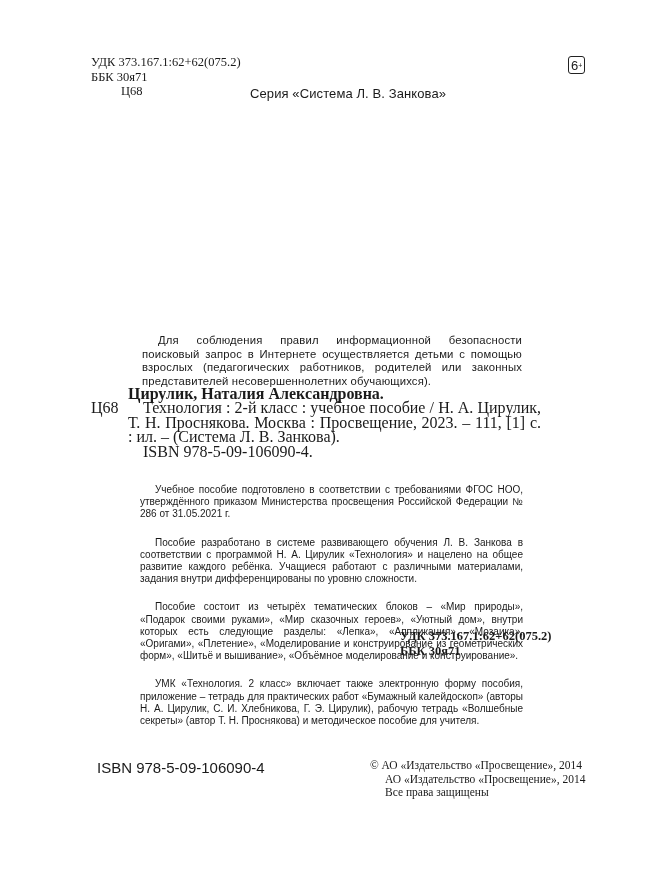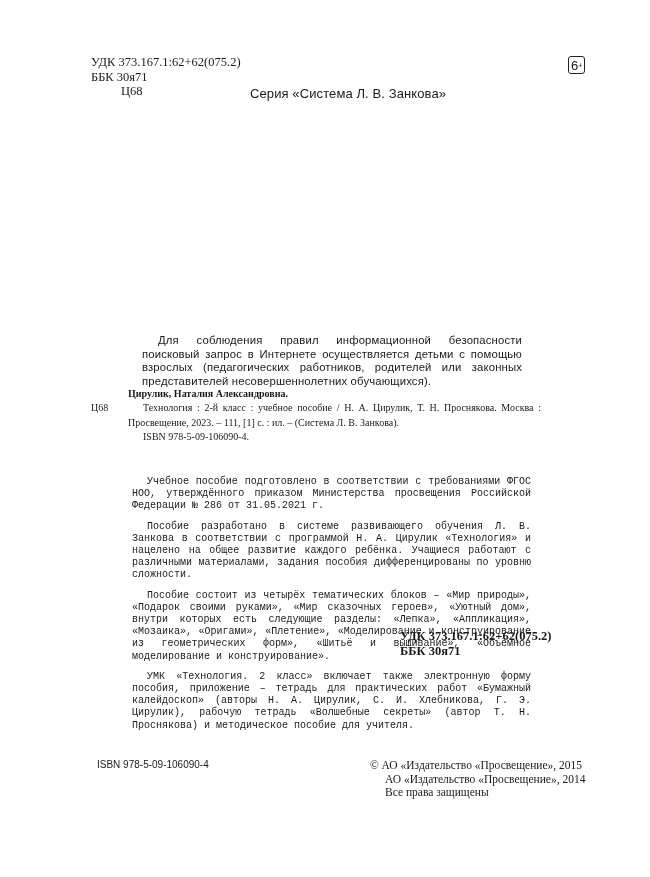"Цирулик, Наталия Александровна." .biblio { font-size: 10px -> 16px }
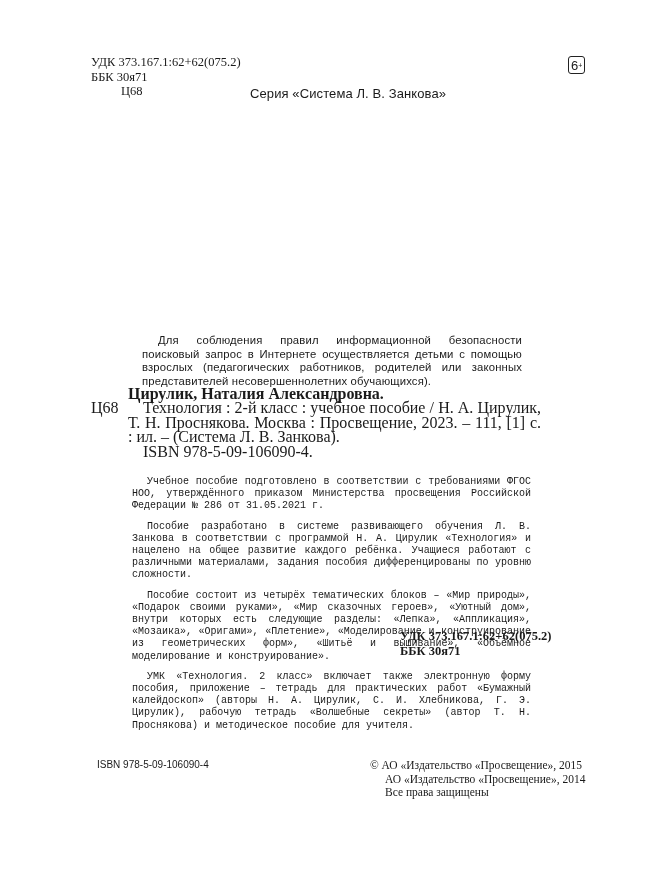"Учебное пособие подготовлено в" .annot p { font-family: Liberation Mono, monospace -> none; margin: 8px -> 16px }
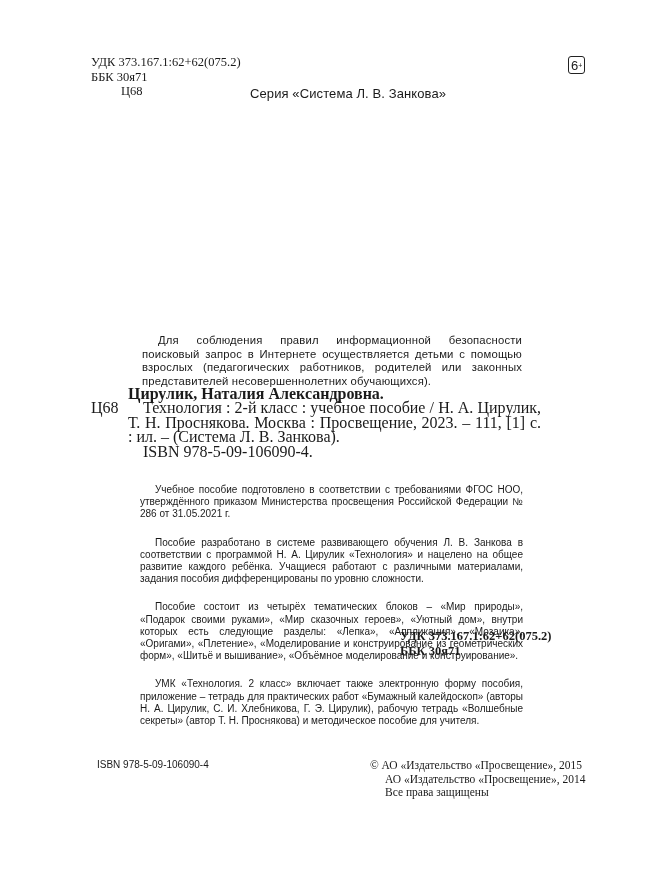"Пособие разработано в системе" p { text: пособия -> внутри }
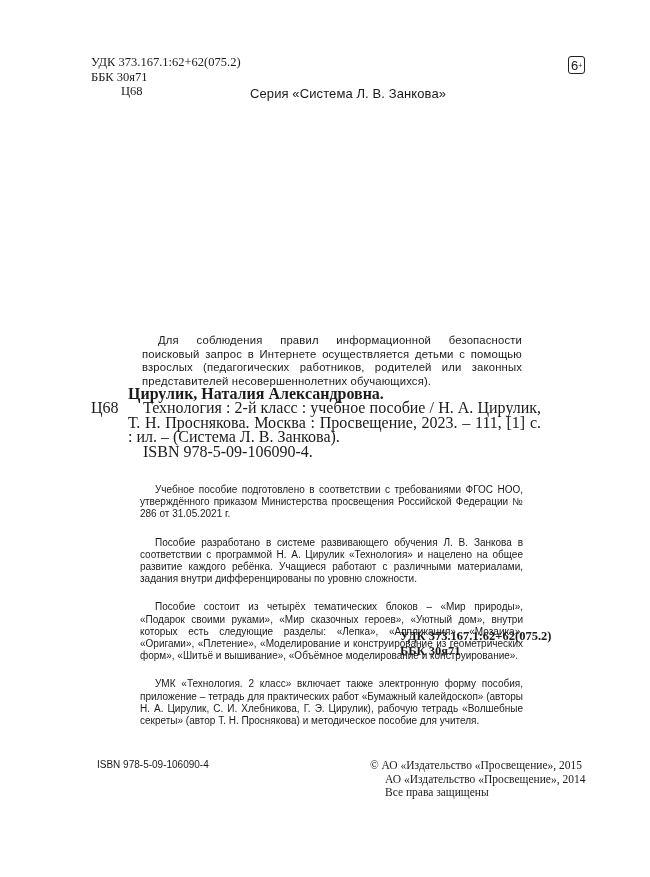"ISBN 978-5-09-106090-4" .isbn-bottom { font-size: 10px -> 15px }
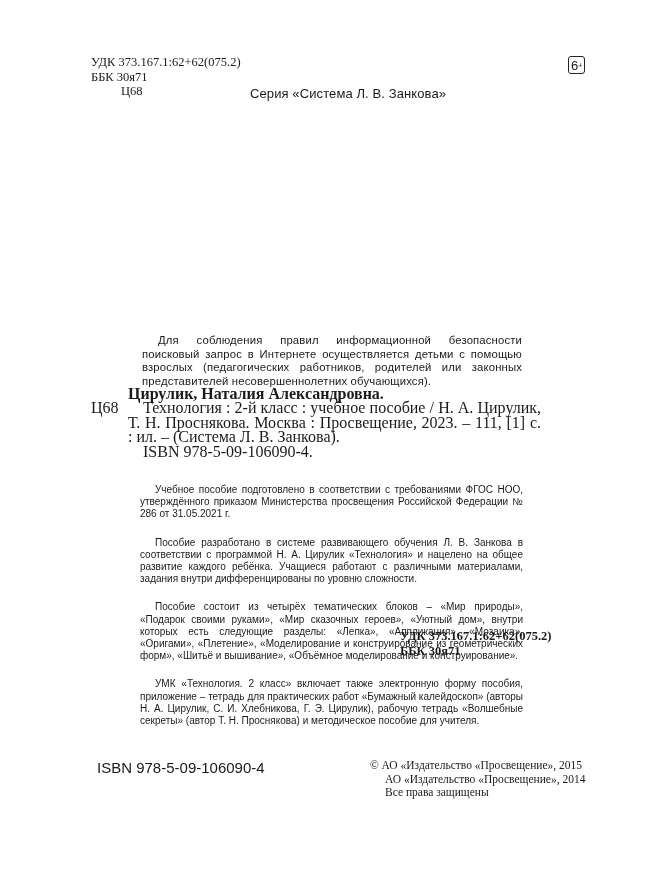"© АО «Издательство «Просвещение», 2015" div.line { text: 2015 -> 2014 }
